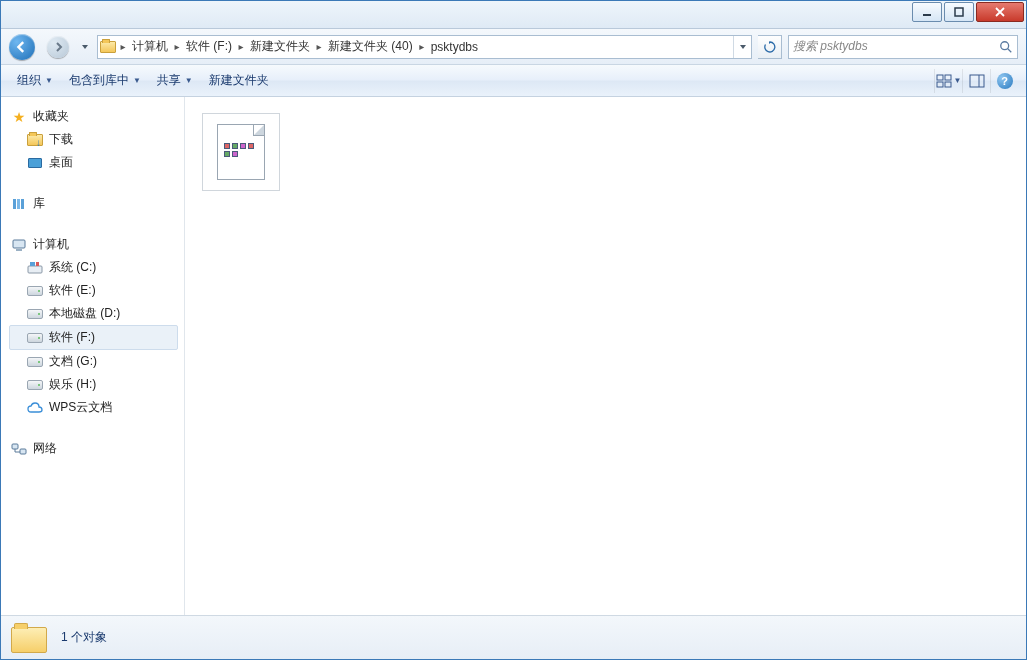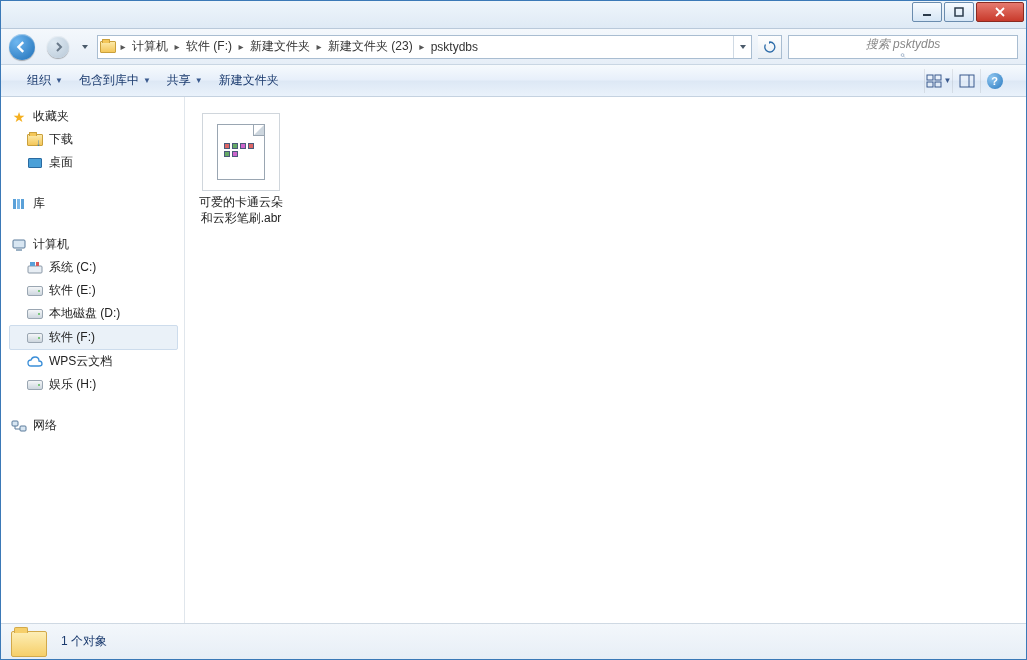"新建文件夹 (23)" span.crumb { text: 23 -> 40 }
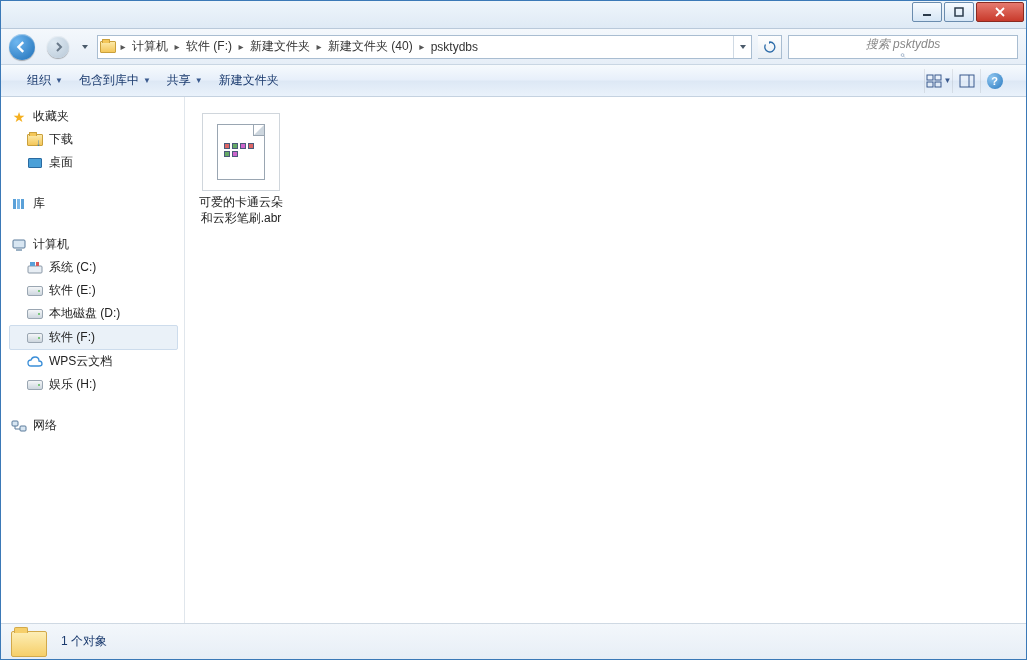"搜索 psktydbs" .searchbox { flex-direction: column -> none }
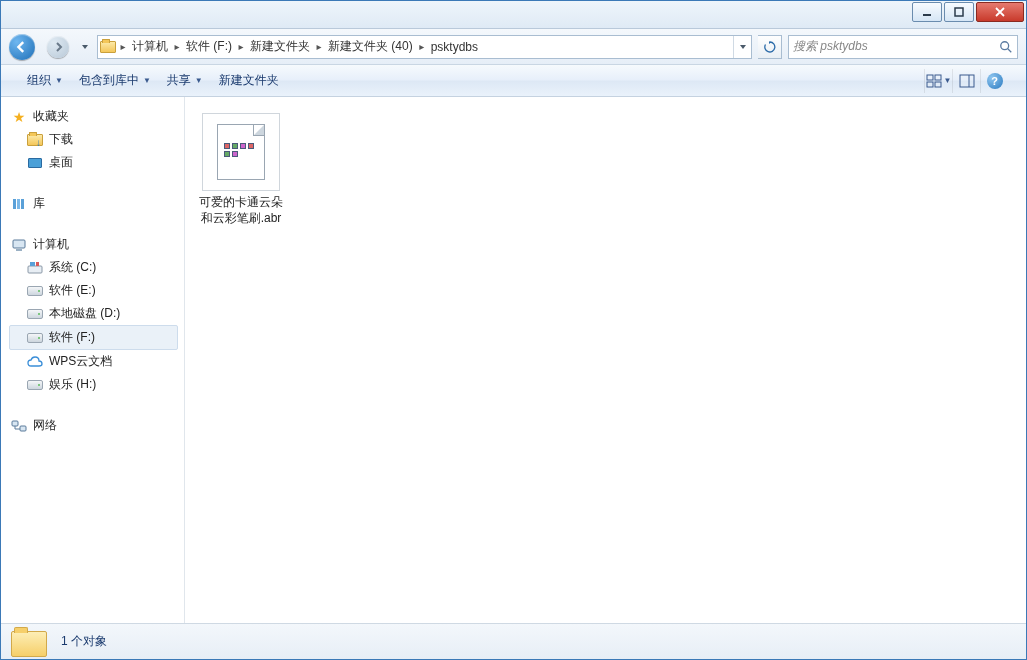"组织" .toolbar { padding: 0 18px -> 0 8px }
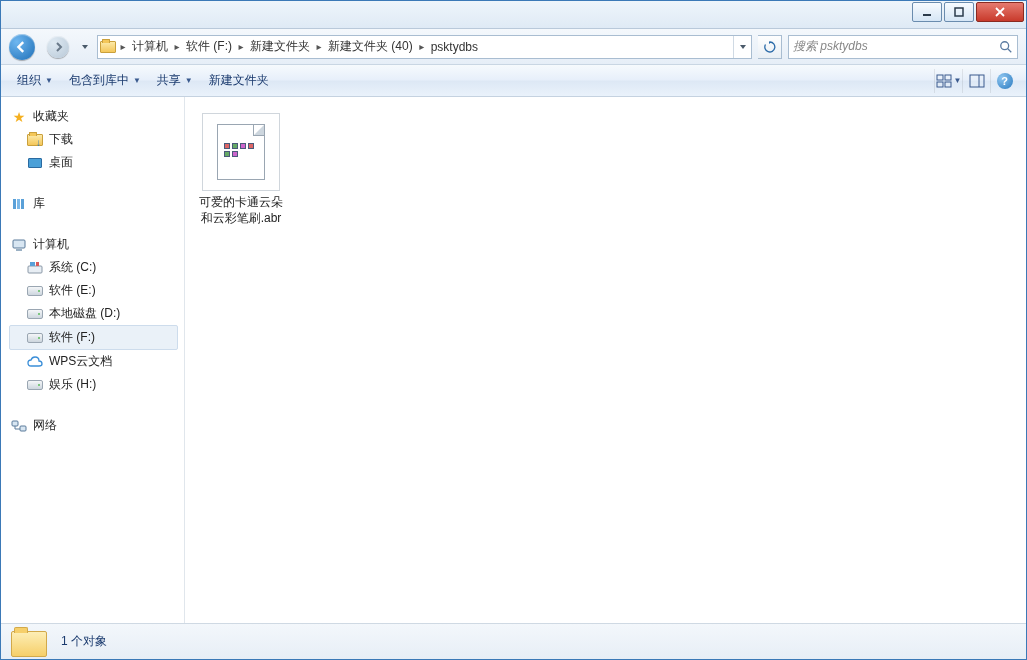"可爱的卡通云朵和云彩笔刷.abr" div.file-label { html: <div>可爱的卡通云朵和云彩笔刷.abr</div> -> none }
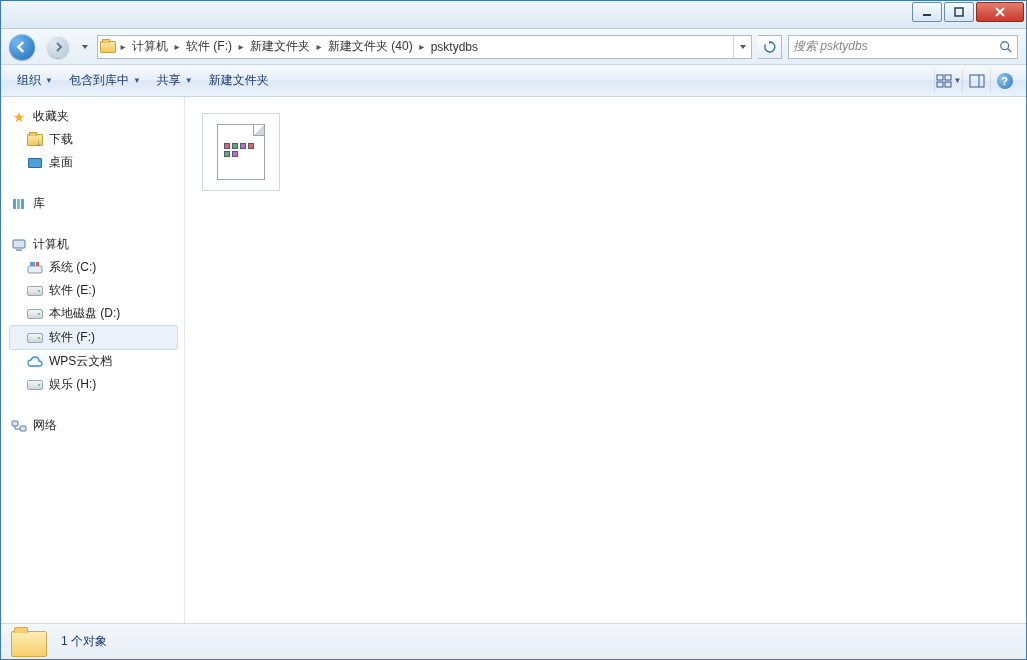"文档 (G:)" div.side-item { html: none -> <div> <span> <span></span> </span> <span>文档 (G:)</span> </div> }
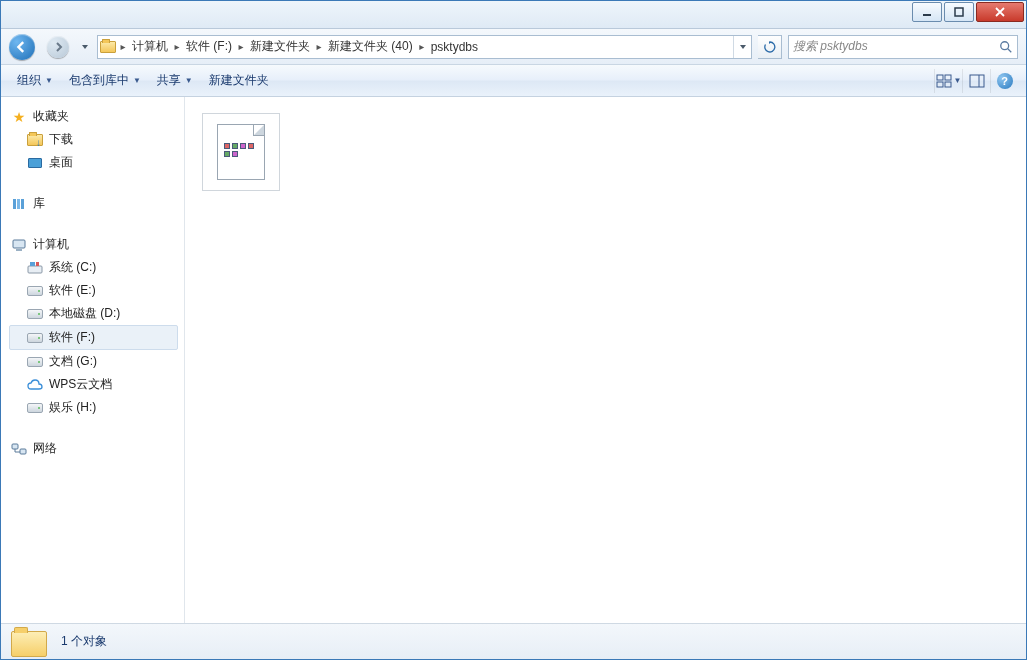"WPS云文档" div.side-item { order: before "娱乐 (H:)" -> after "娱乐 (H:)" }
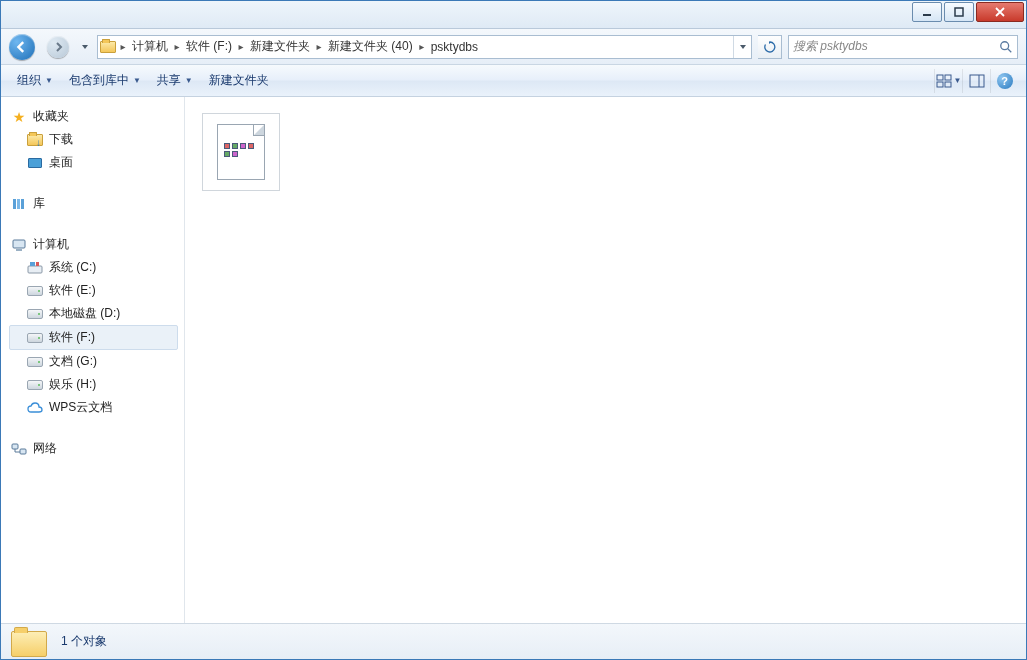"1 个对象" .statusbar { height: 36px -> 44px }
